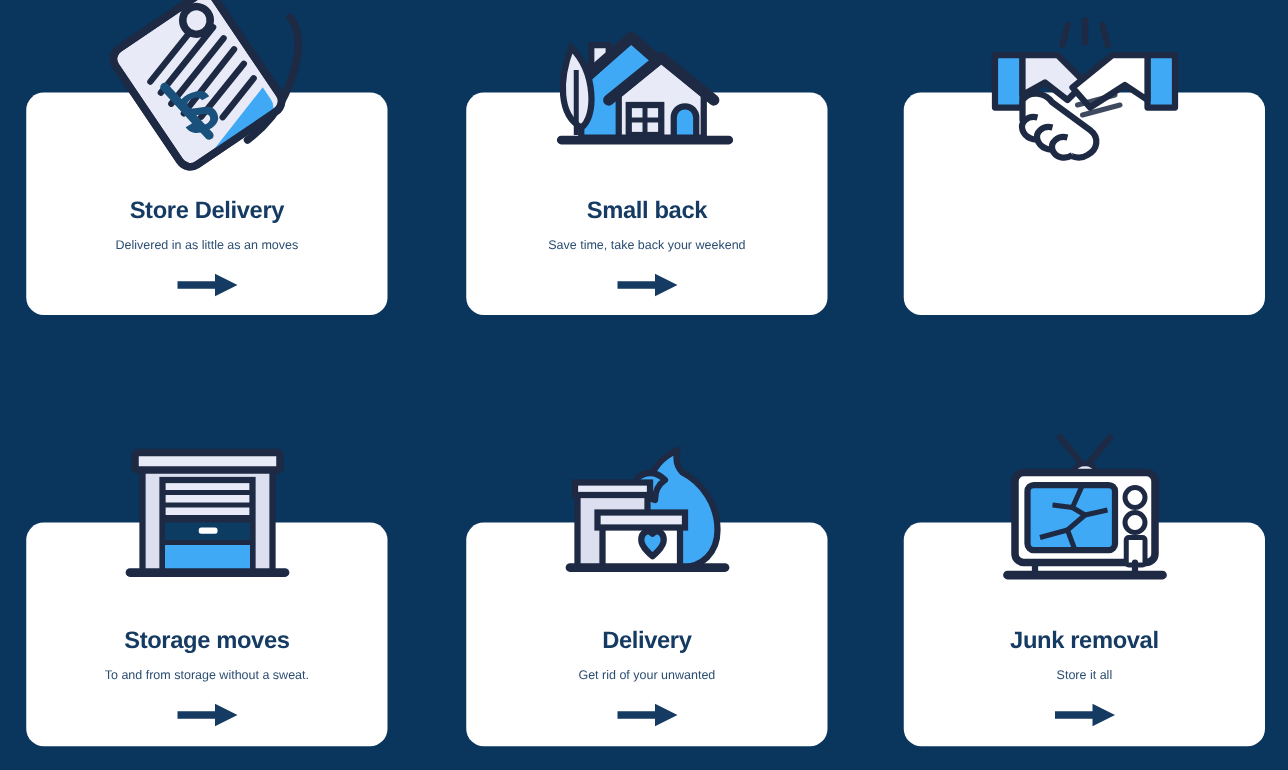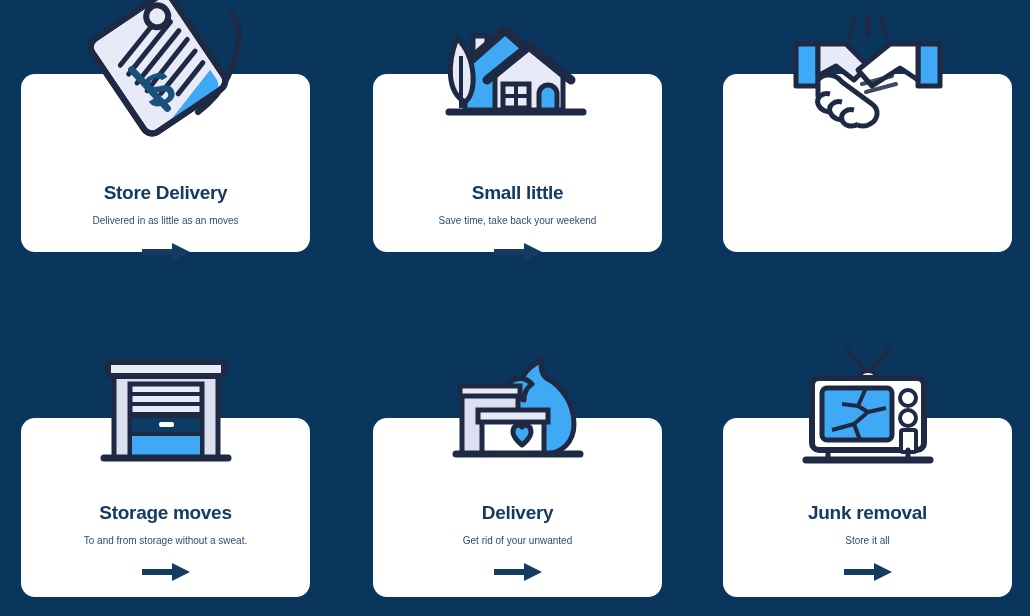"Store Delivery" .row1 .card-body { margin-top: 24px -> none }
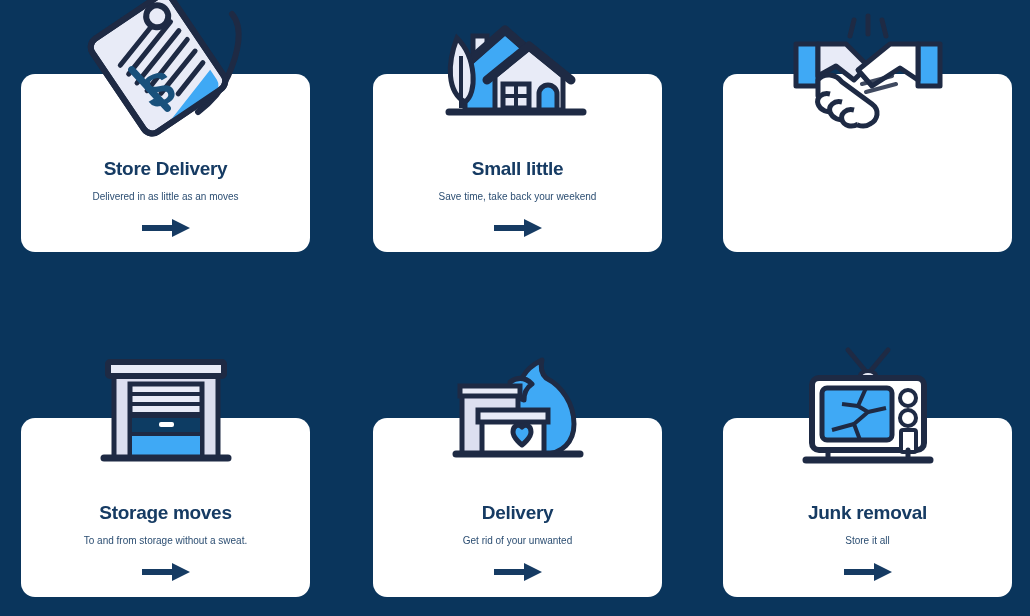"Small little" div.card-title { text: little -> back }
